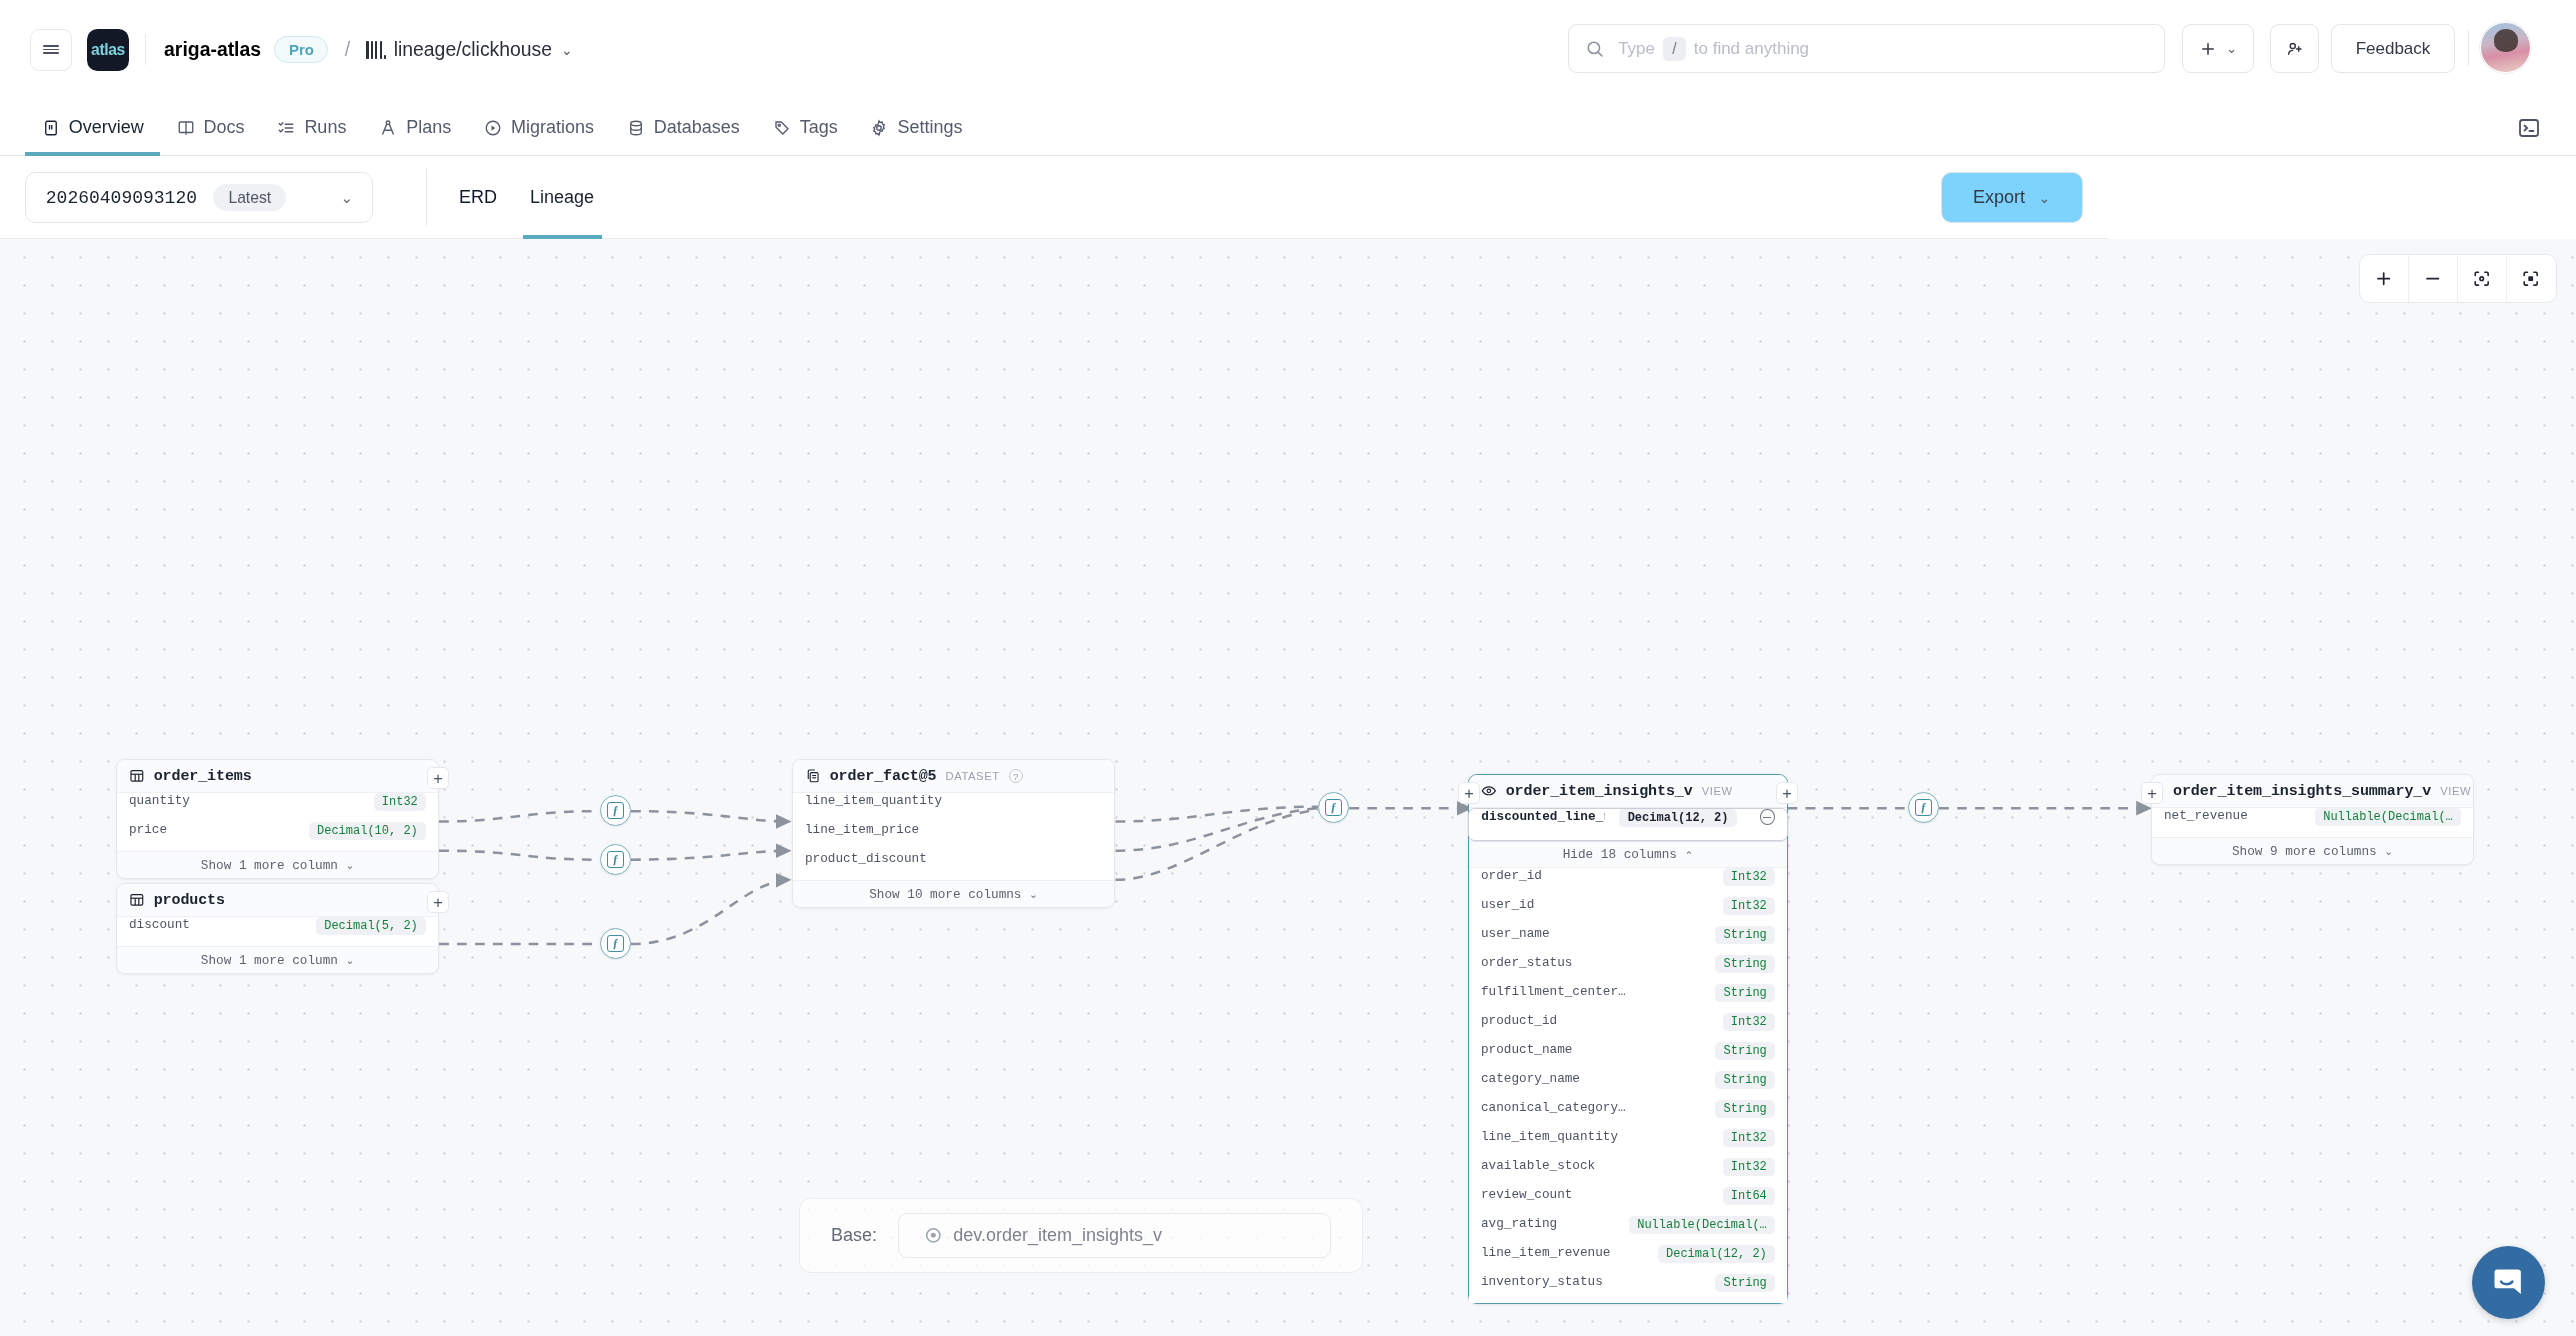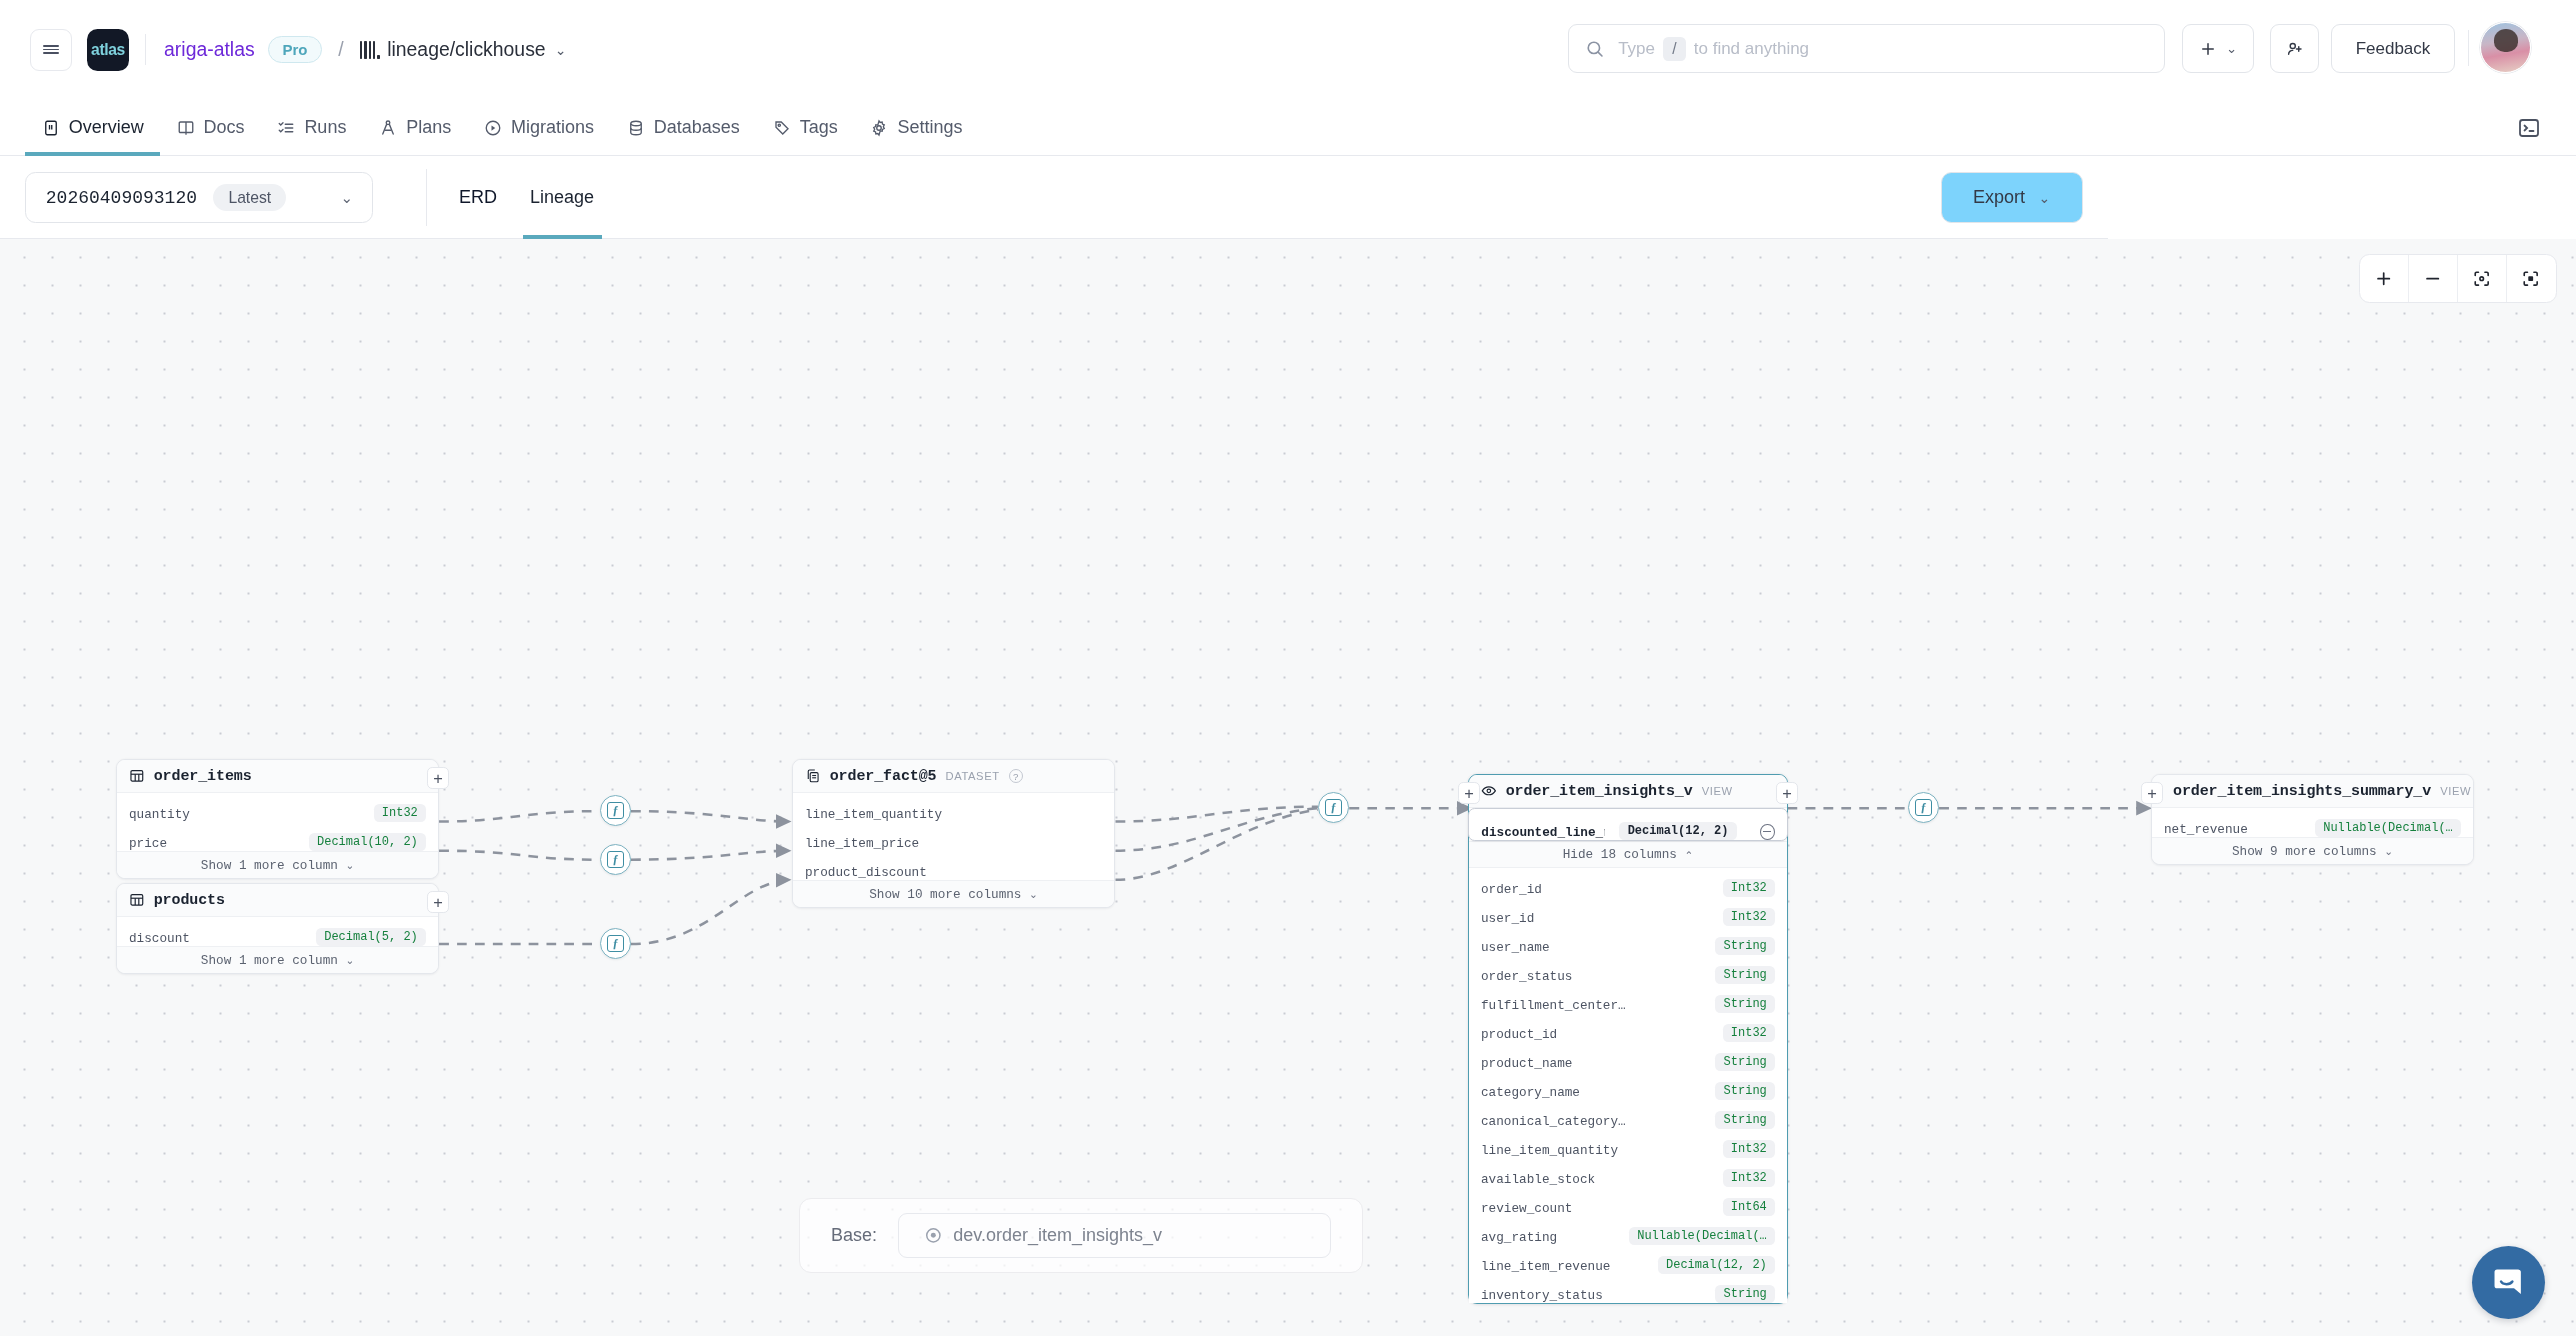"ariga-atlas" #org { color: #6d28d9 -> #000000; font-weight: 400 -> 700 }
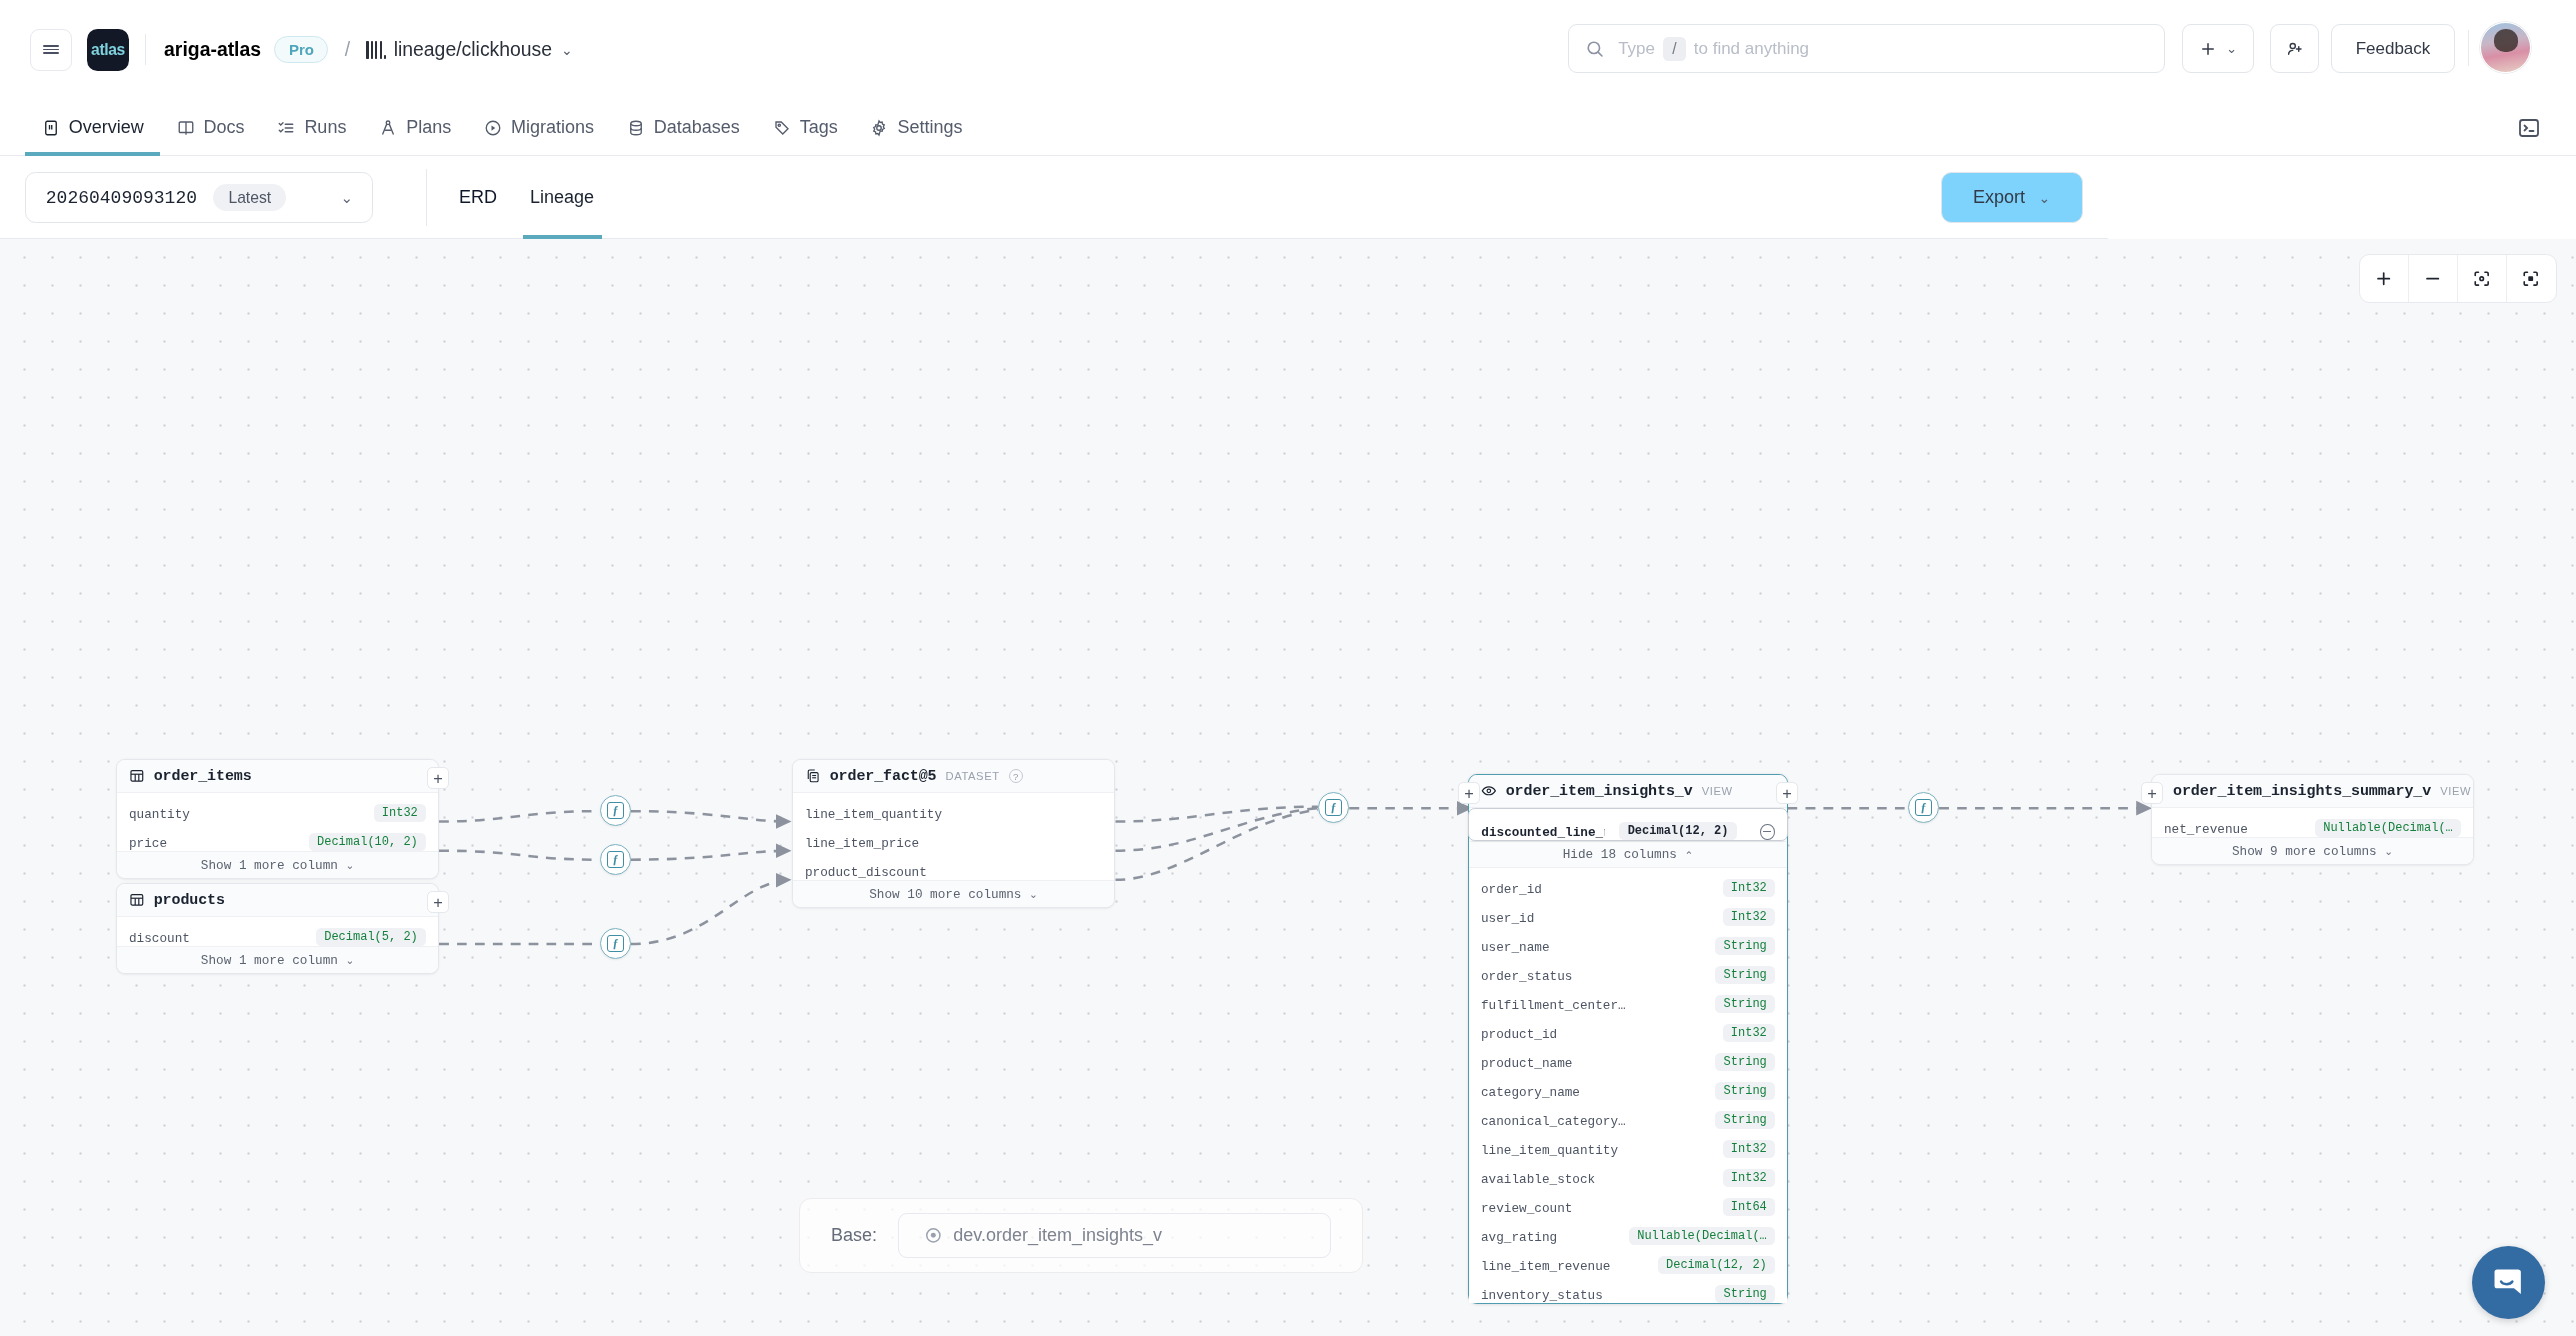"quantity" .col-row { align-items: flex-end -> flex-start }
